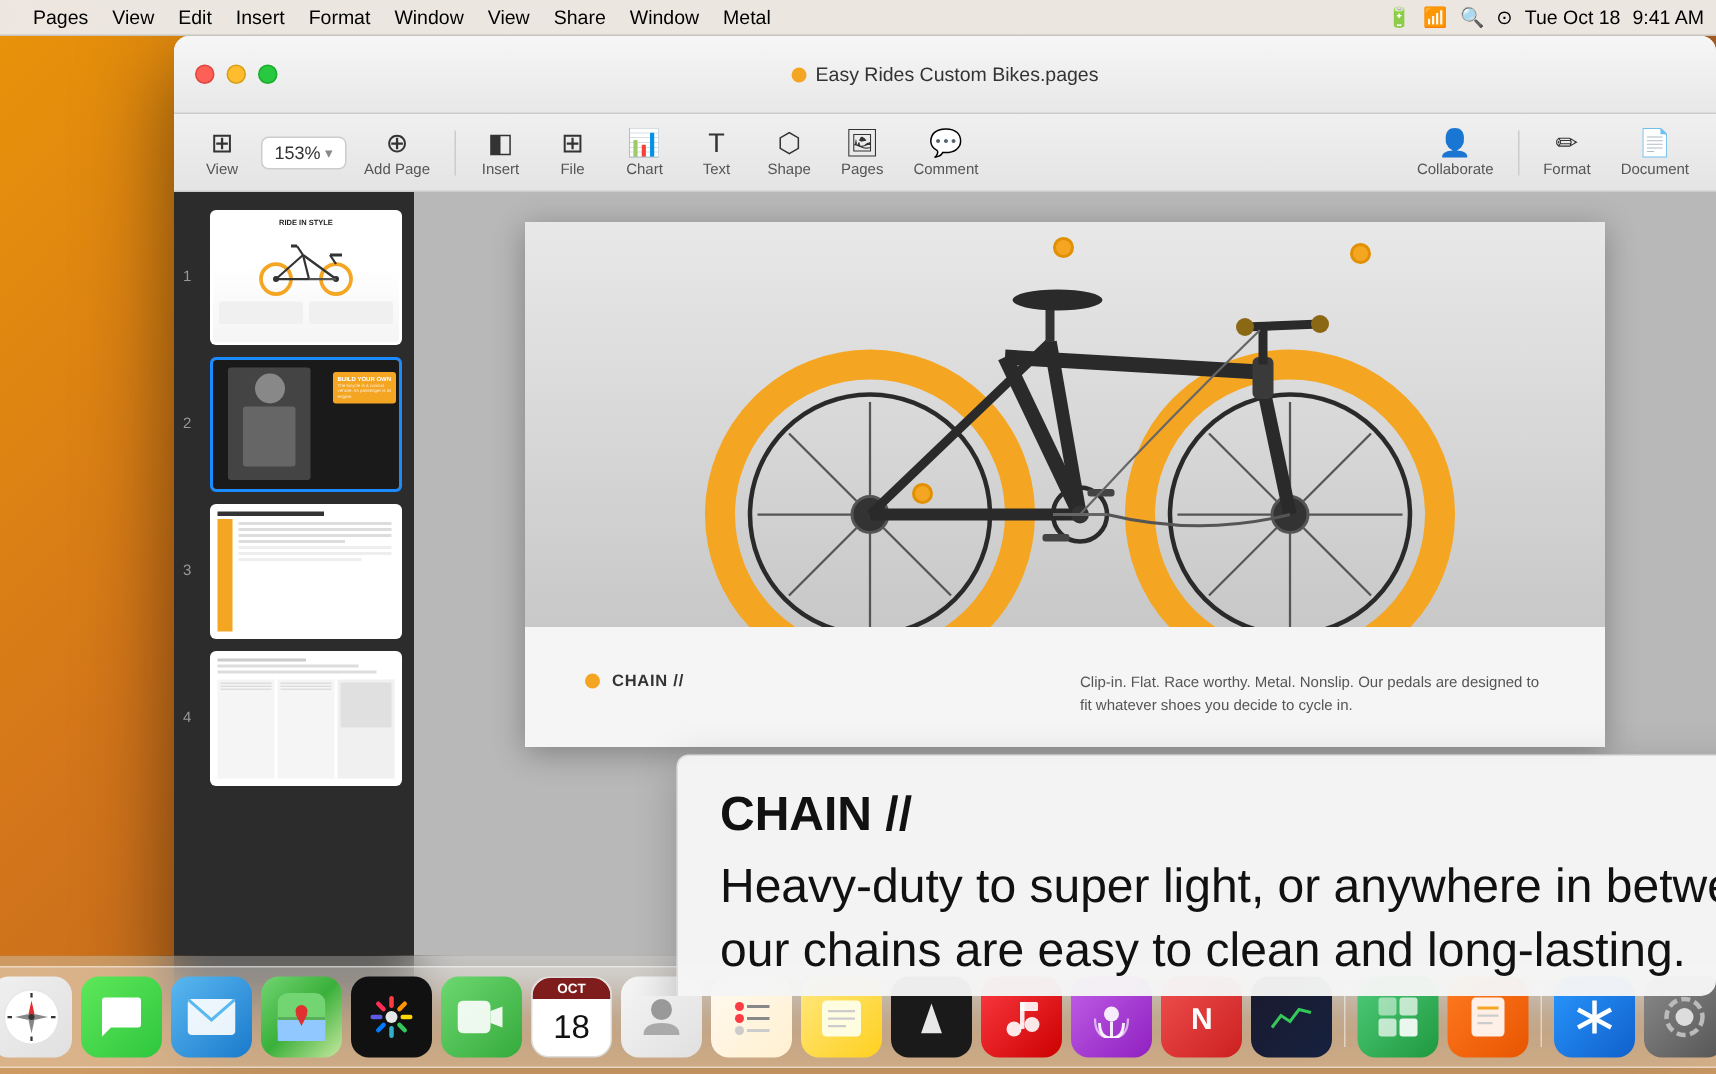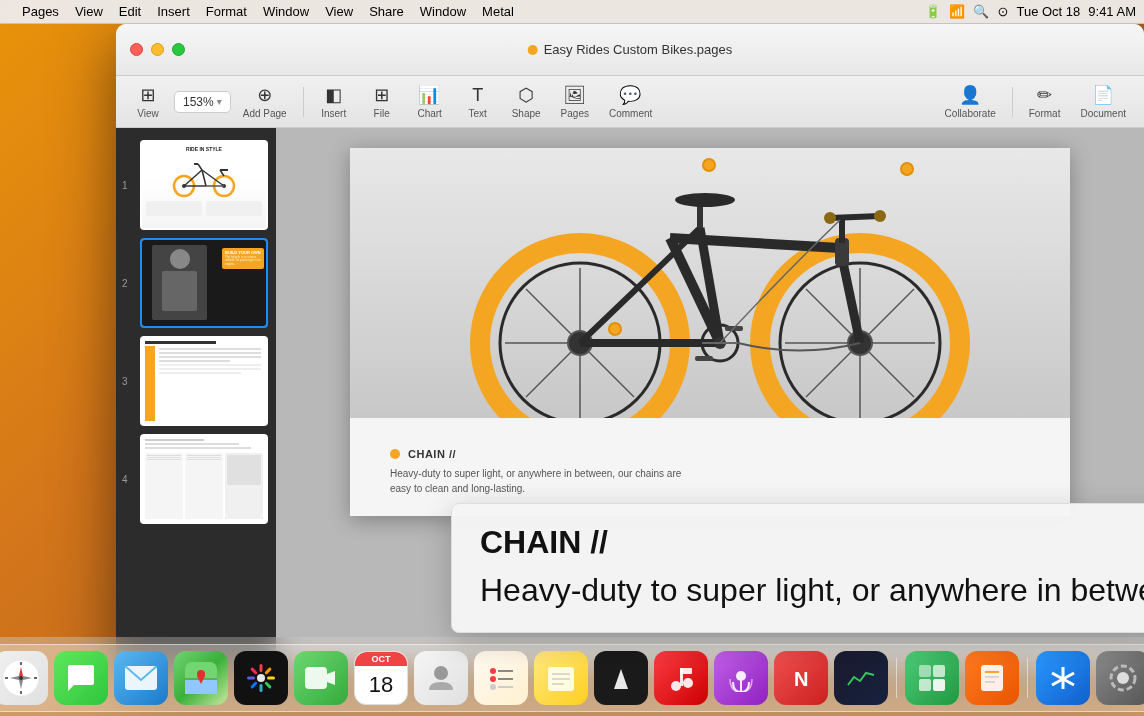"Clip-in. Flat. Race worthy. Metal." div.col-text { html: none -> <div>Clip-in. Flat. Race worthy. Metal. Nonslip. Our pedals are designed to fit whatever shoes you decide to cycle in.</div> }
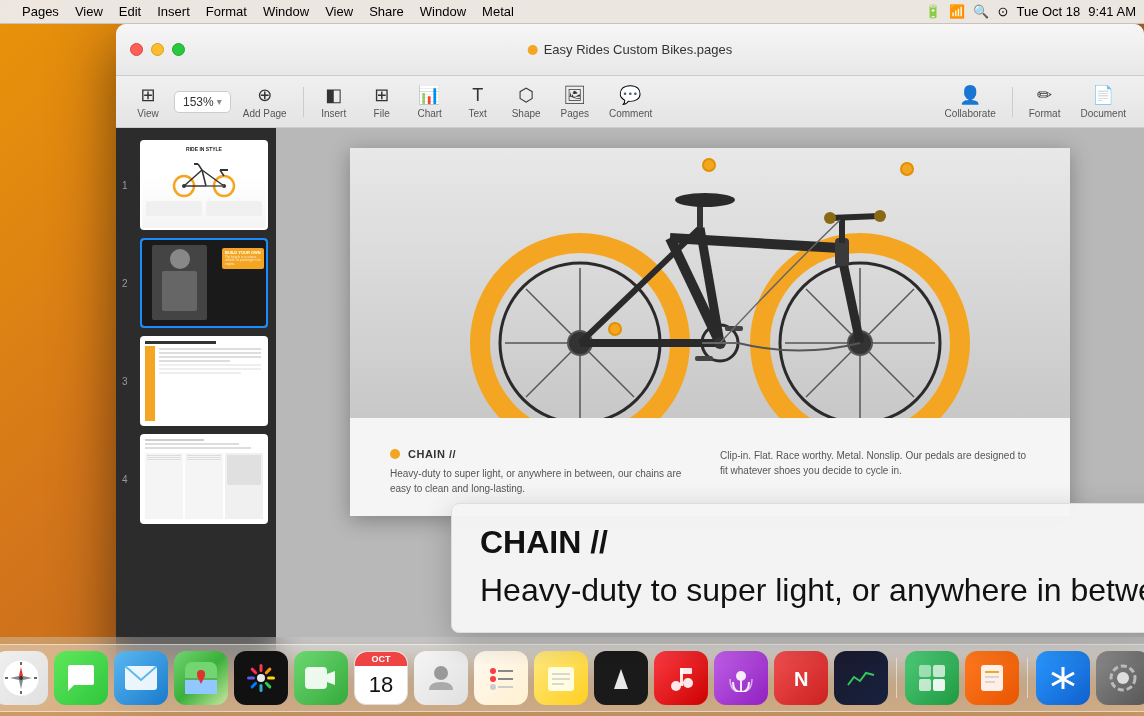"Heavy-duty to super light, or anywhere in between, our" div.col-text { html: <div>Heavy-duty to super light, or anywhere in between, our chains are easy to clean and long-lasting.</div> -> none }
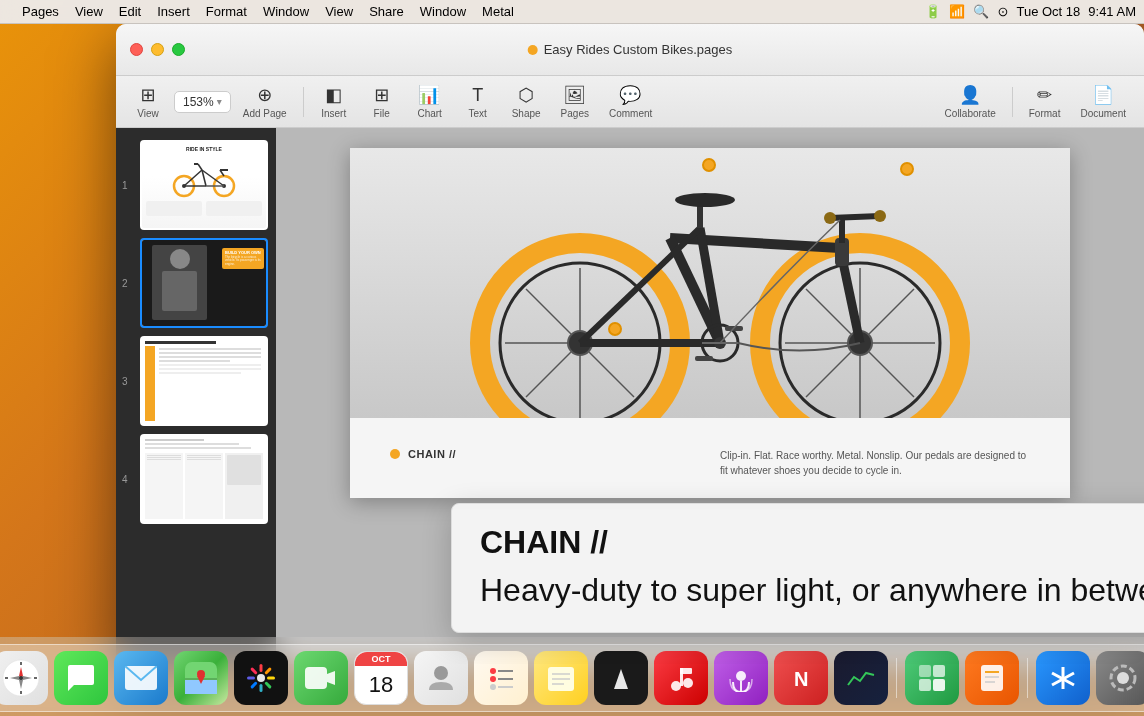"our chains are easy to" span { html: none -> <span>our chains are easy to clean and long-lasting.</span> }
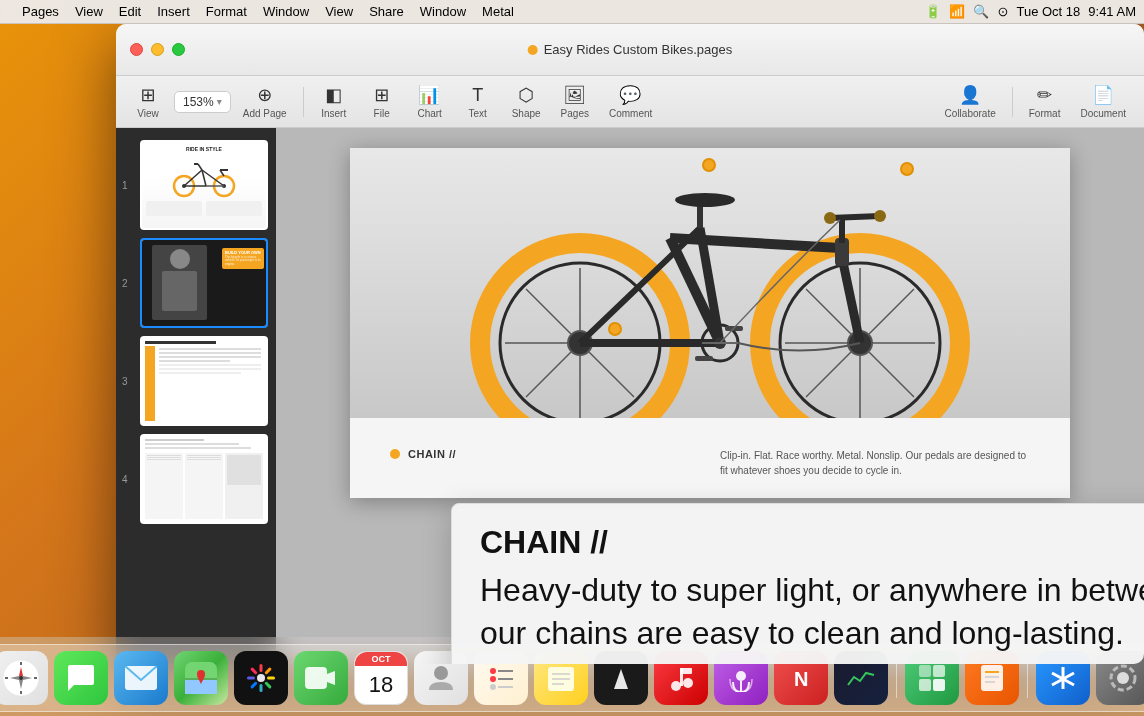"OCT" .dock-cal-header { background: #ef4444 -> #7f1d1d }
